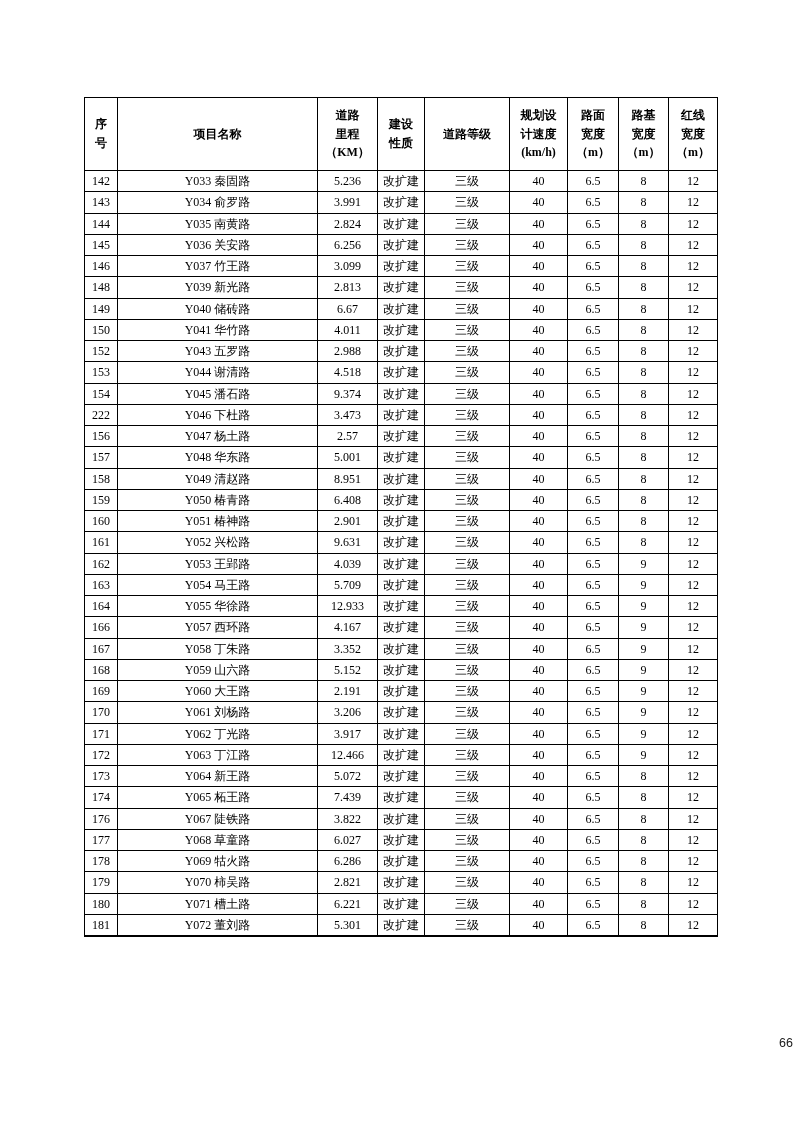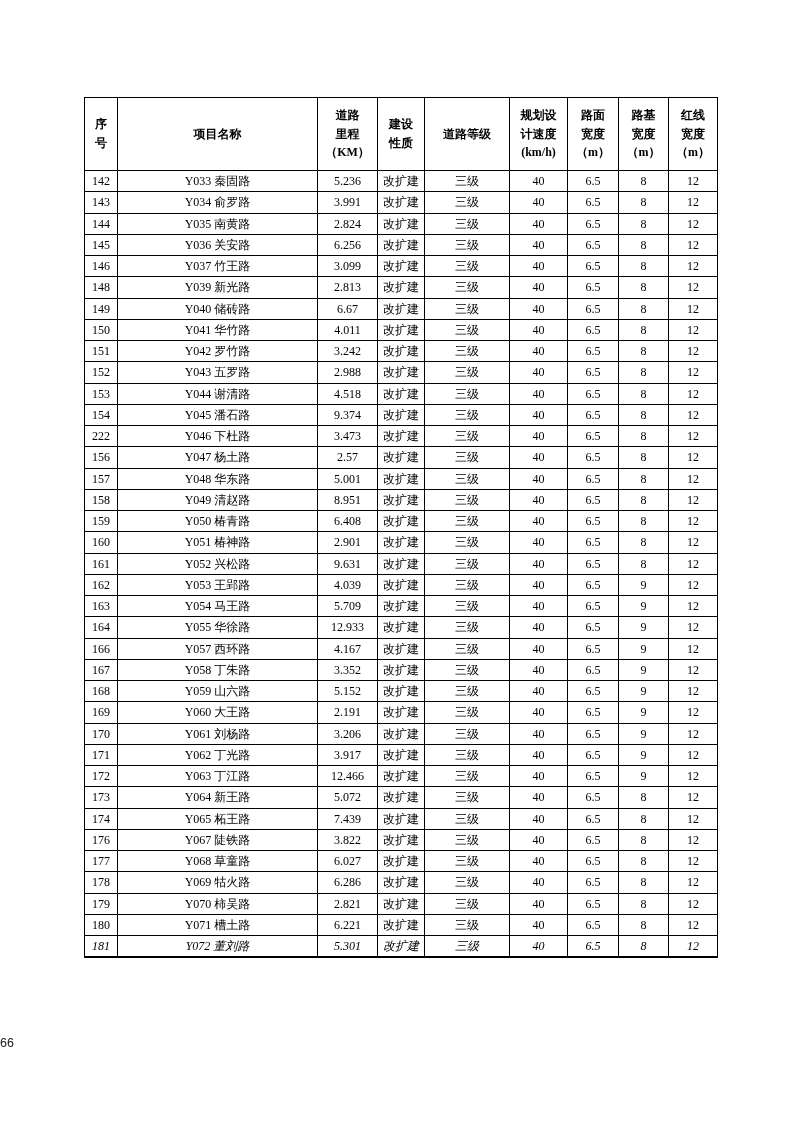"151" tr { html: <tr> <td>151</td> <td>Y042 罗竹路</td> <td>3.242</td> <td>改扩建</td> <td>三级</td> <td>40</td> <td>6.5</td> <td>8</td> <td>12</td> </tr> -> none }
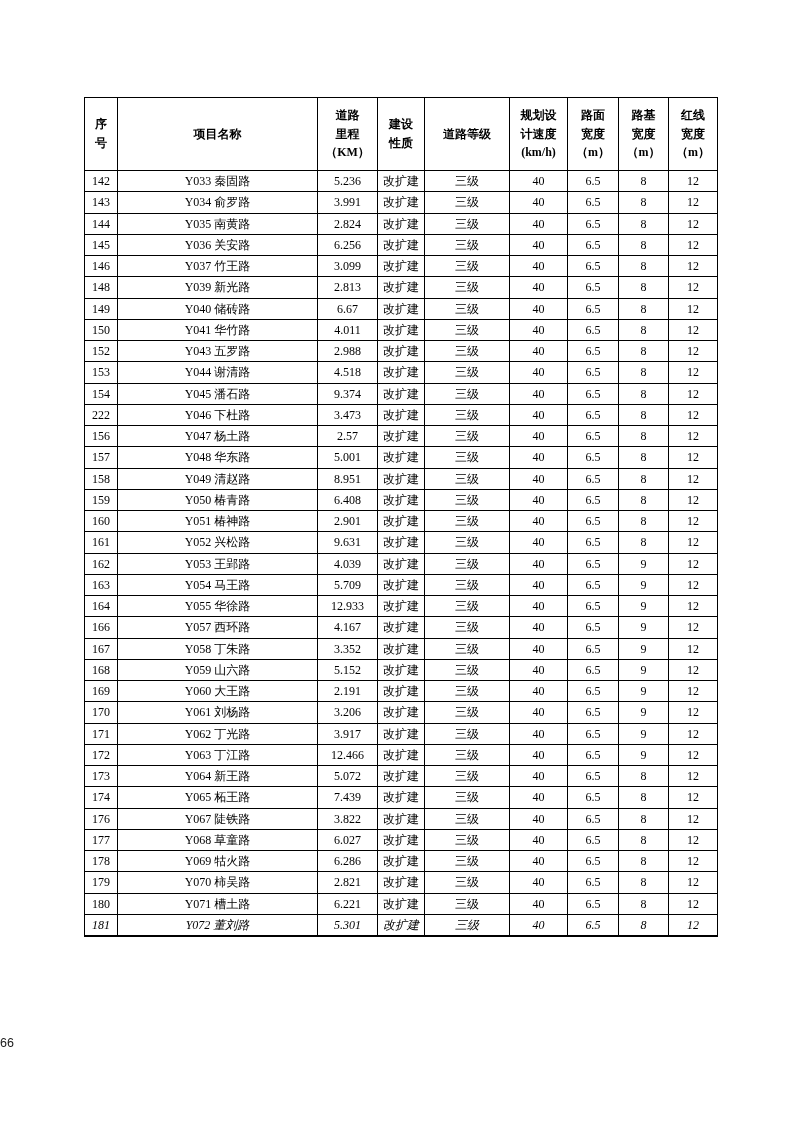"181" table.road-table tbody tr:last-child td { font-style: italic -> none }
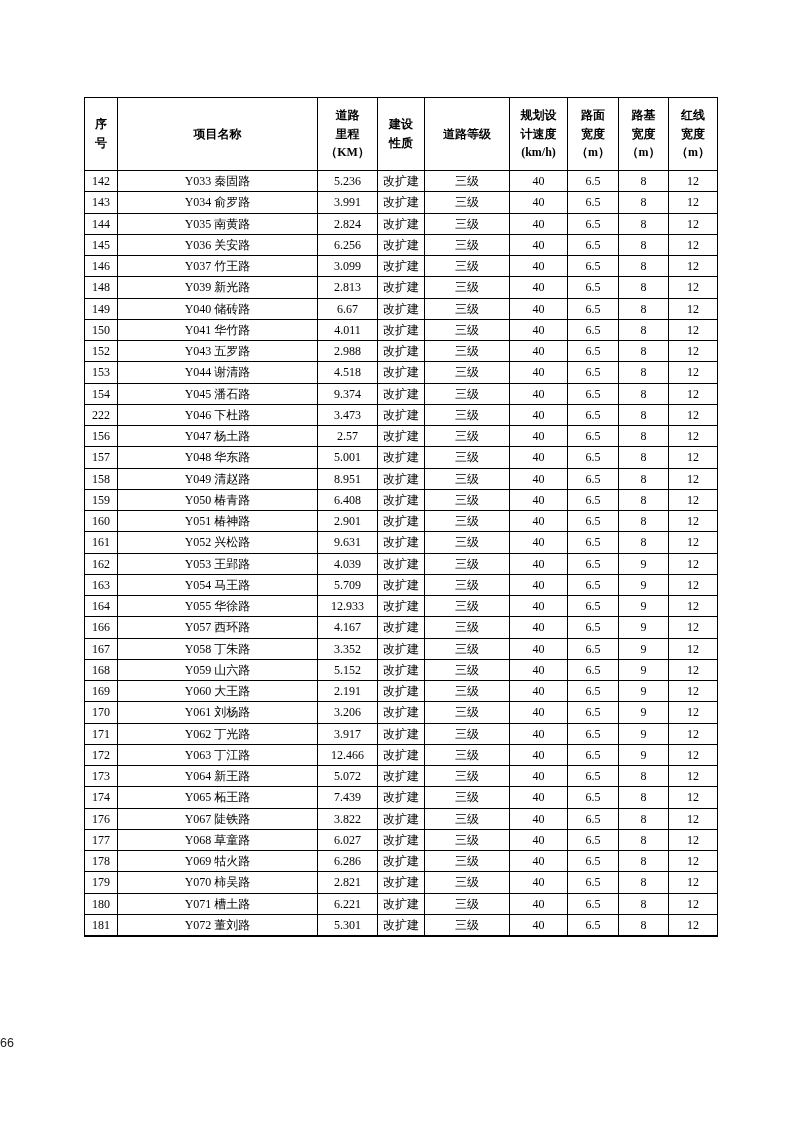"66" .page-number { text-align: left -> right }
